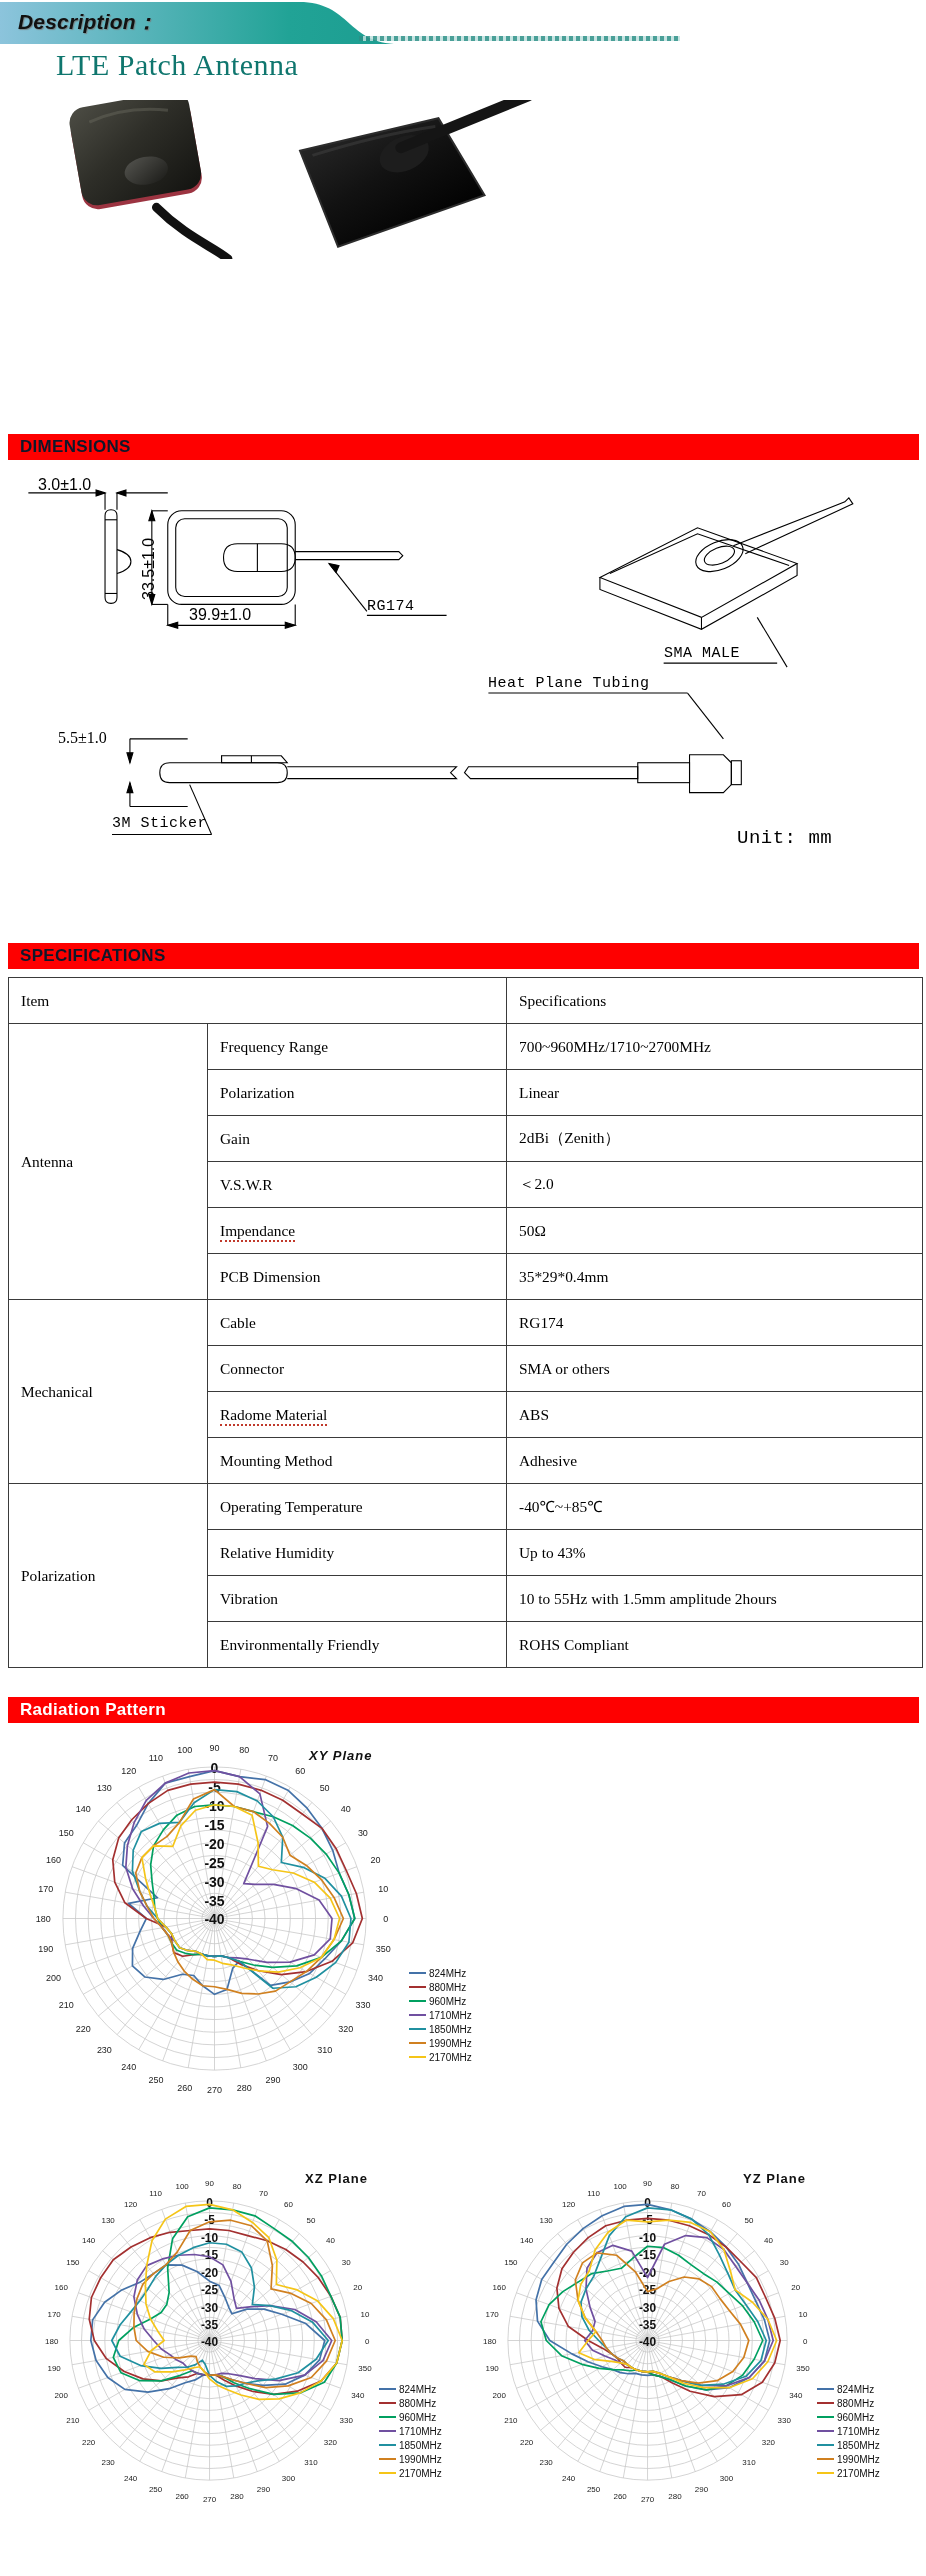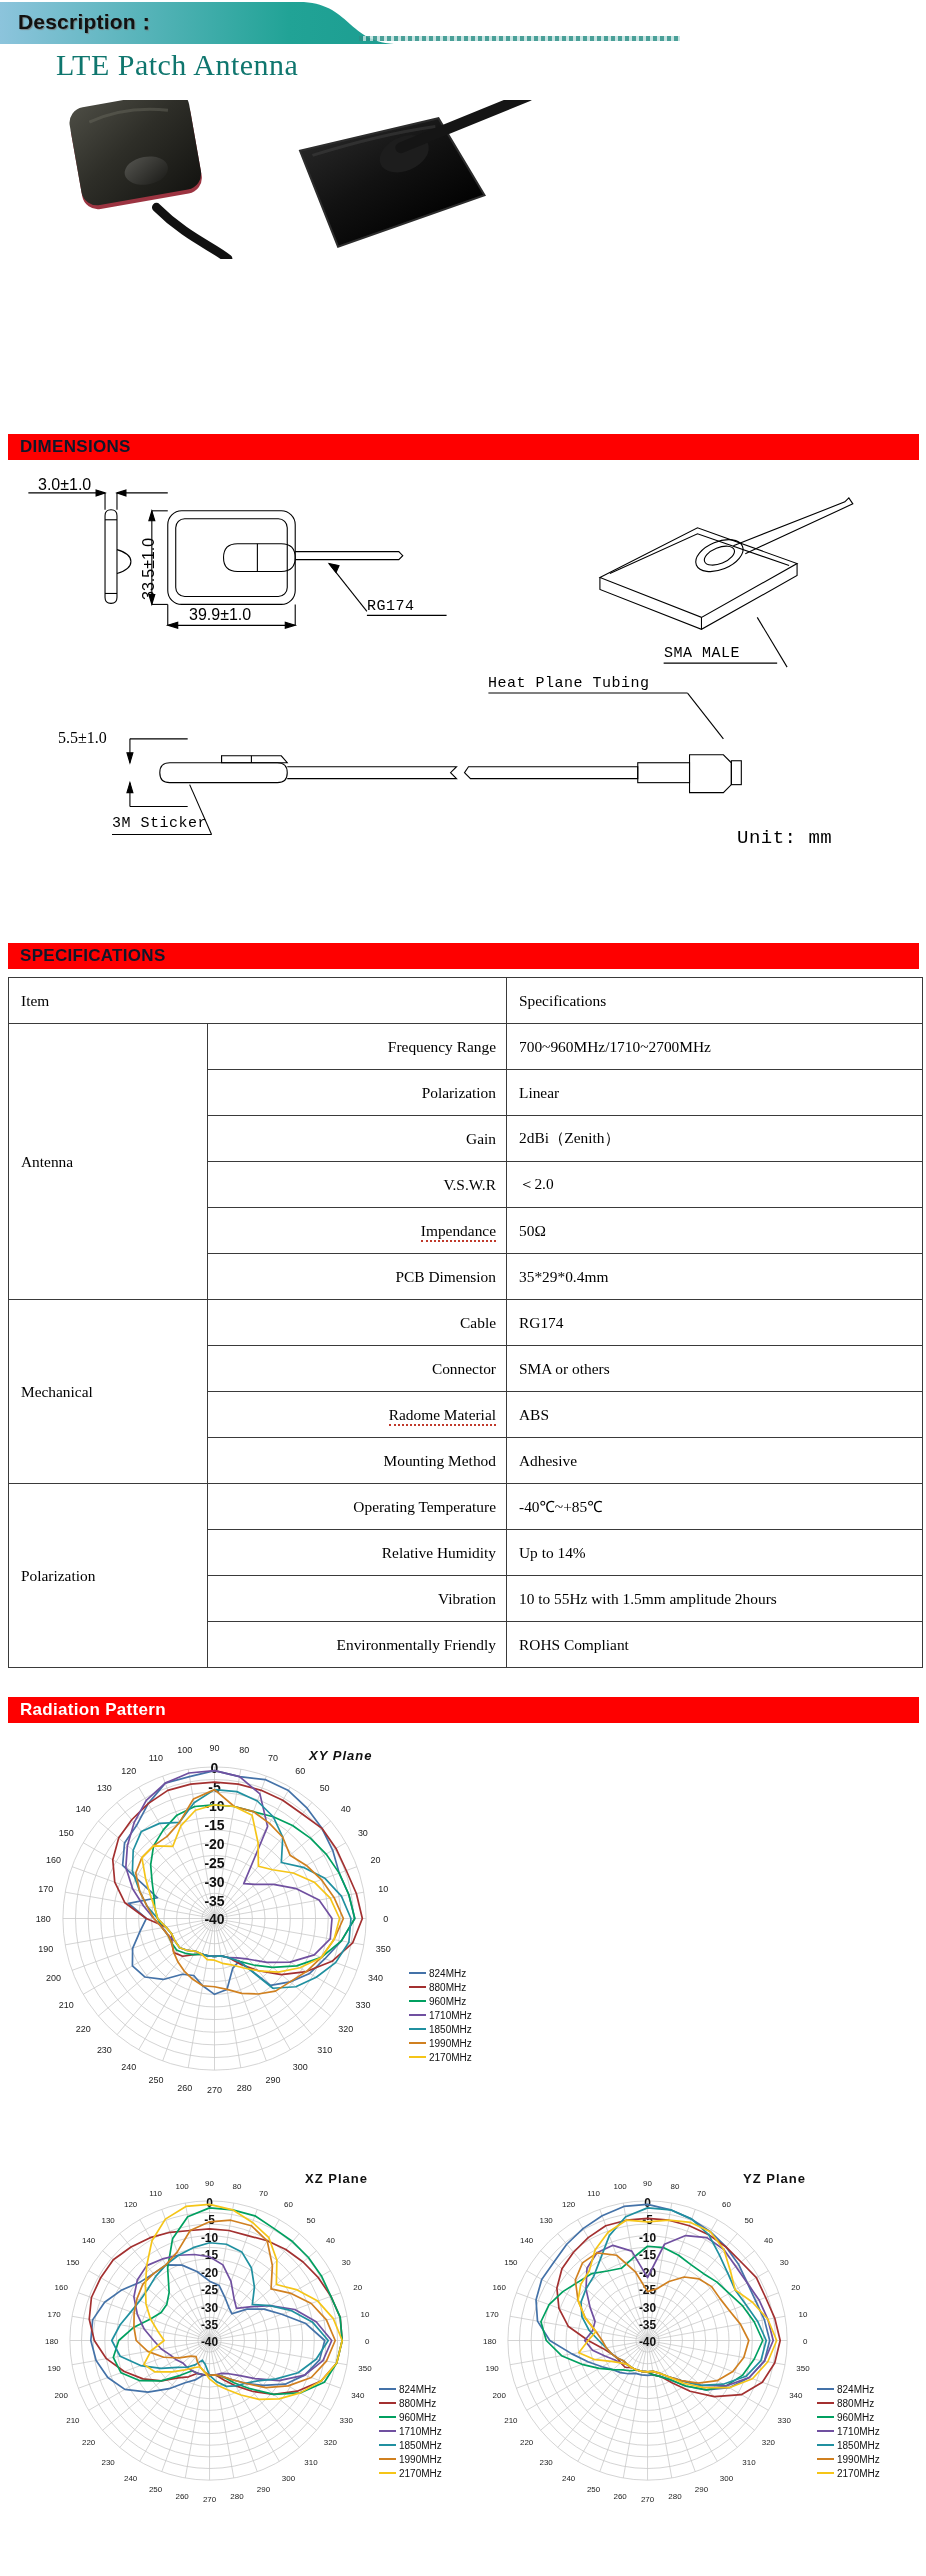"Description：" .desc-banner { font-style: none -> italic }
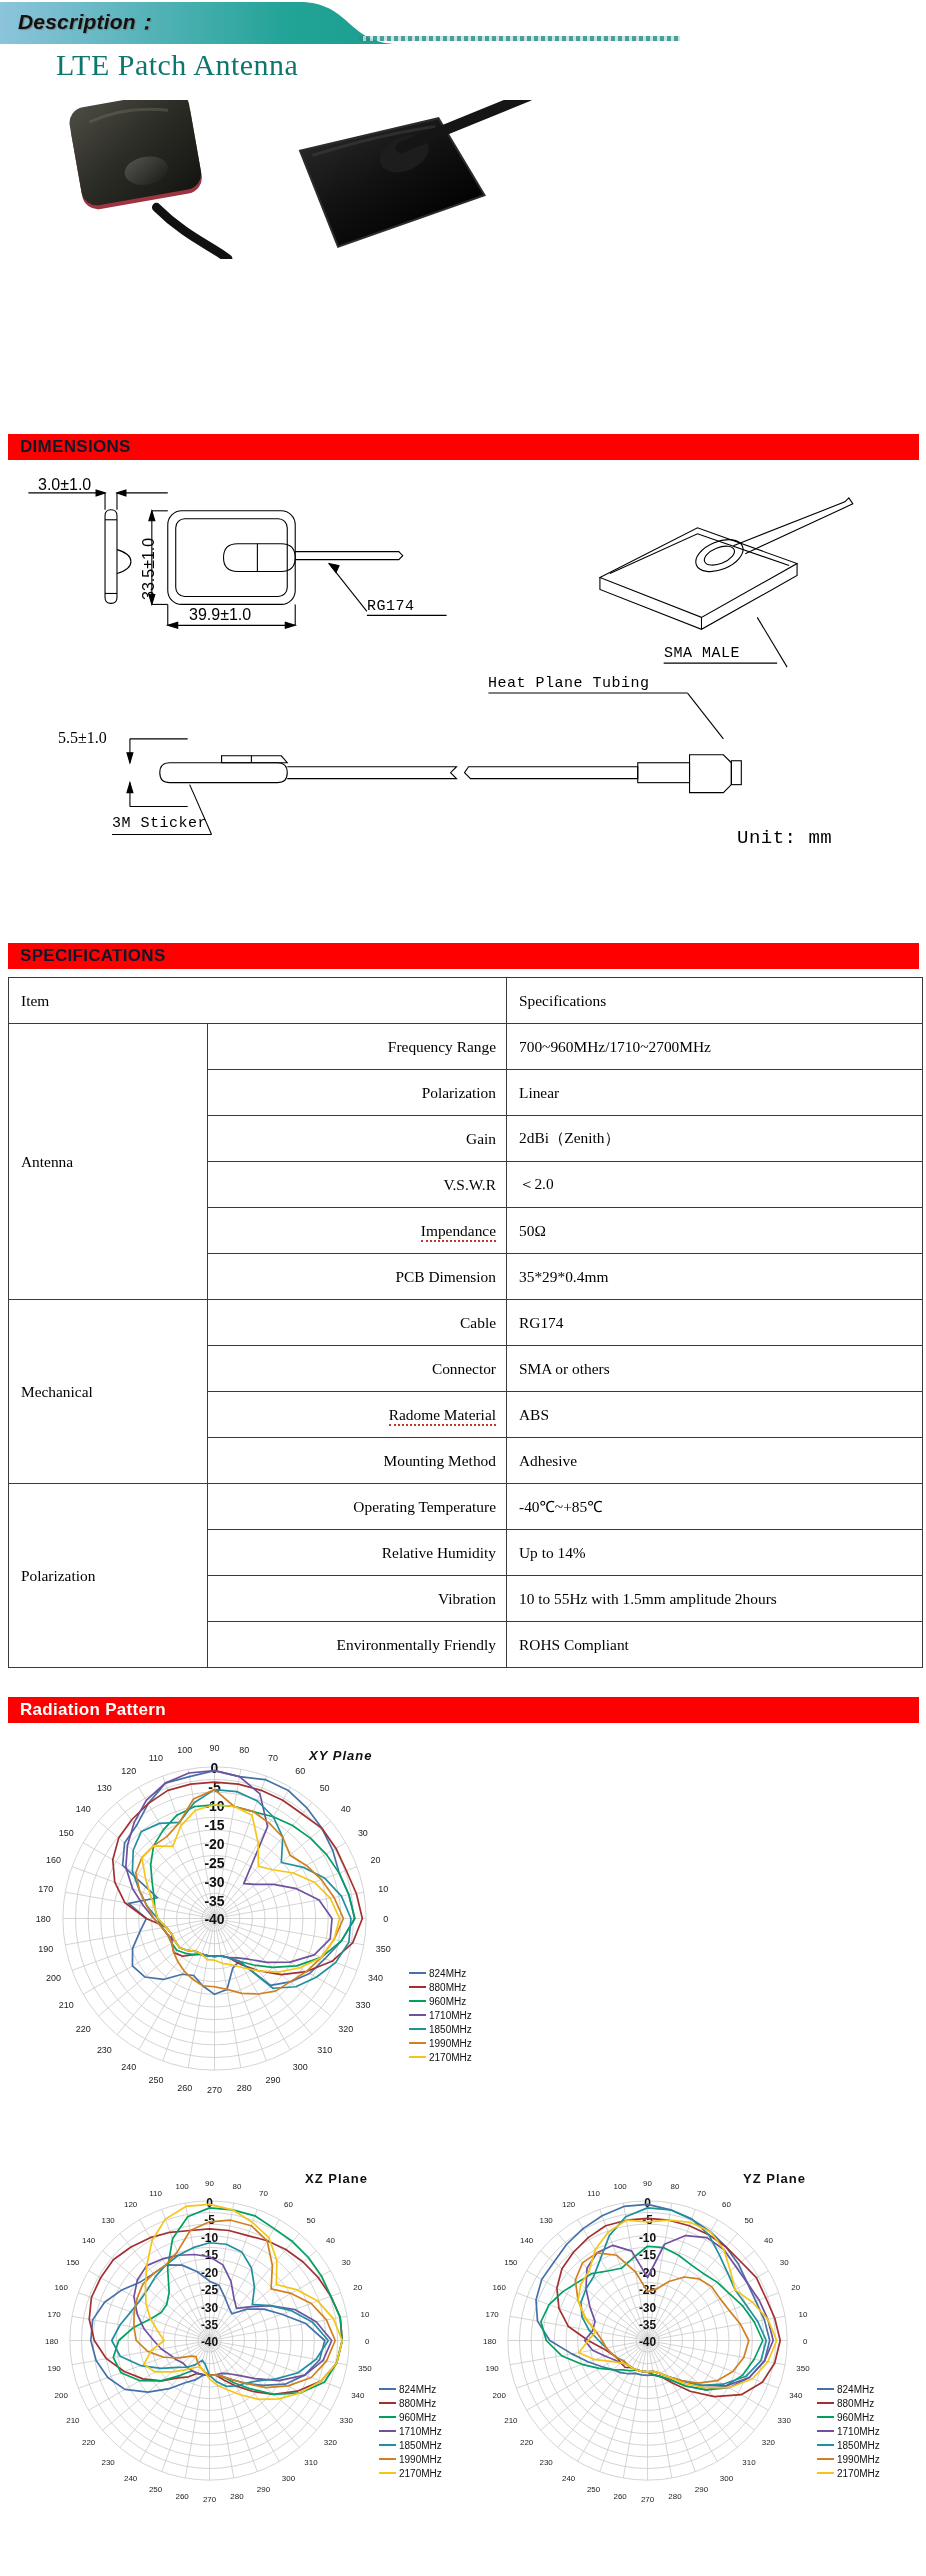"Frequency Range" .spec-table td.item { text-align: right -> none }
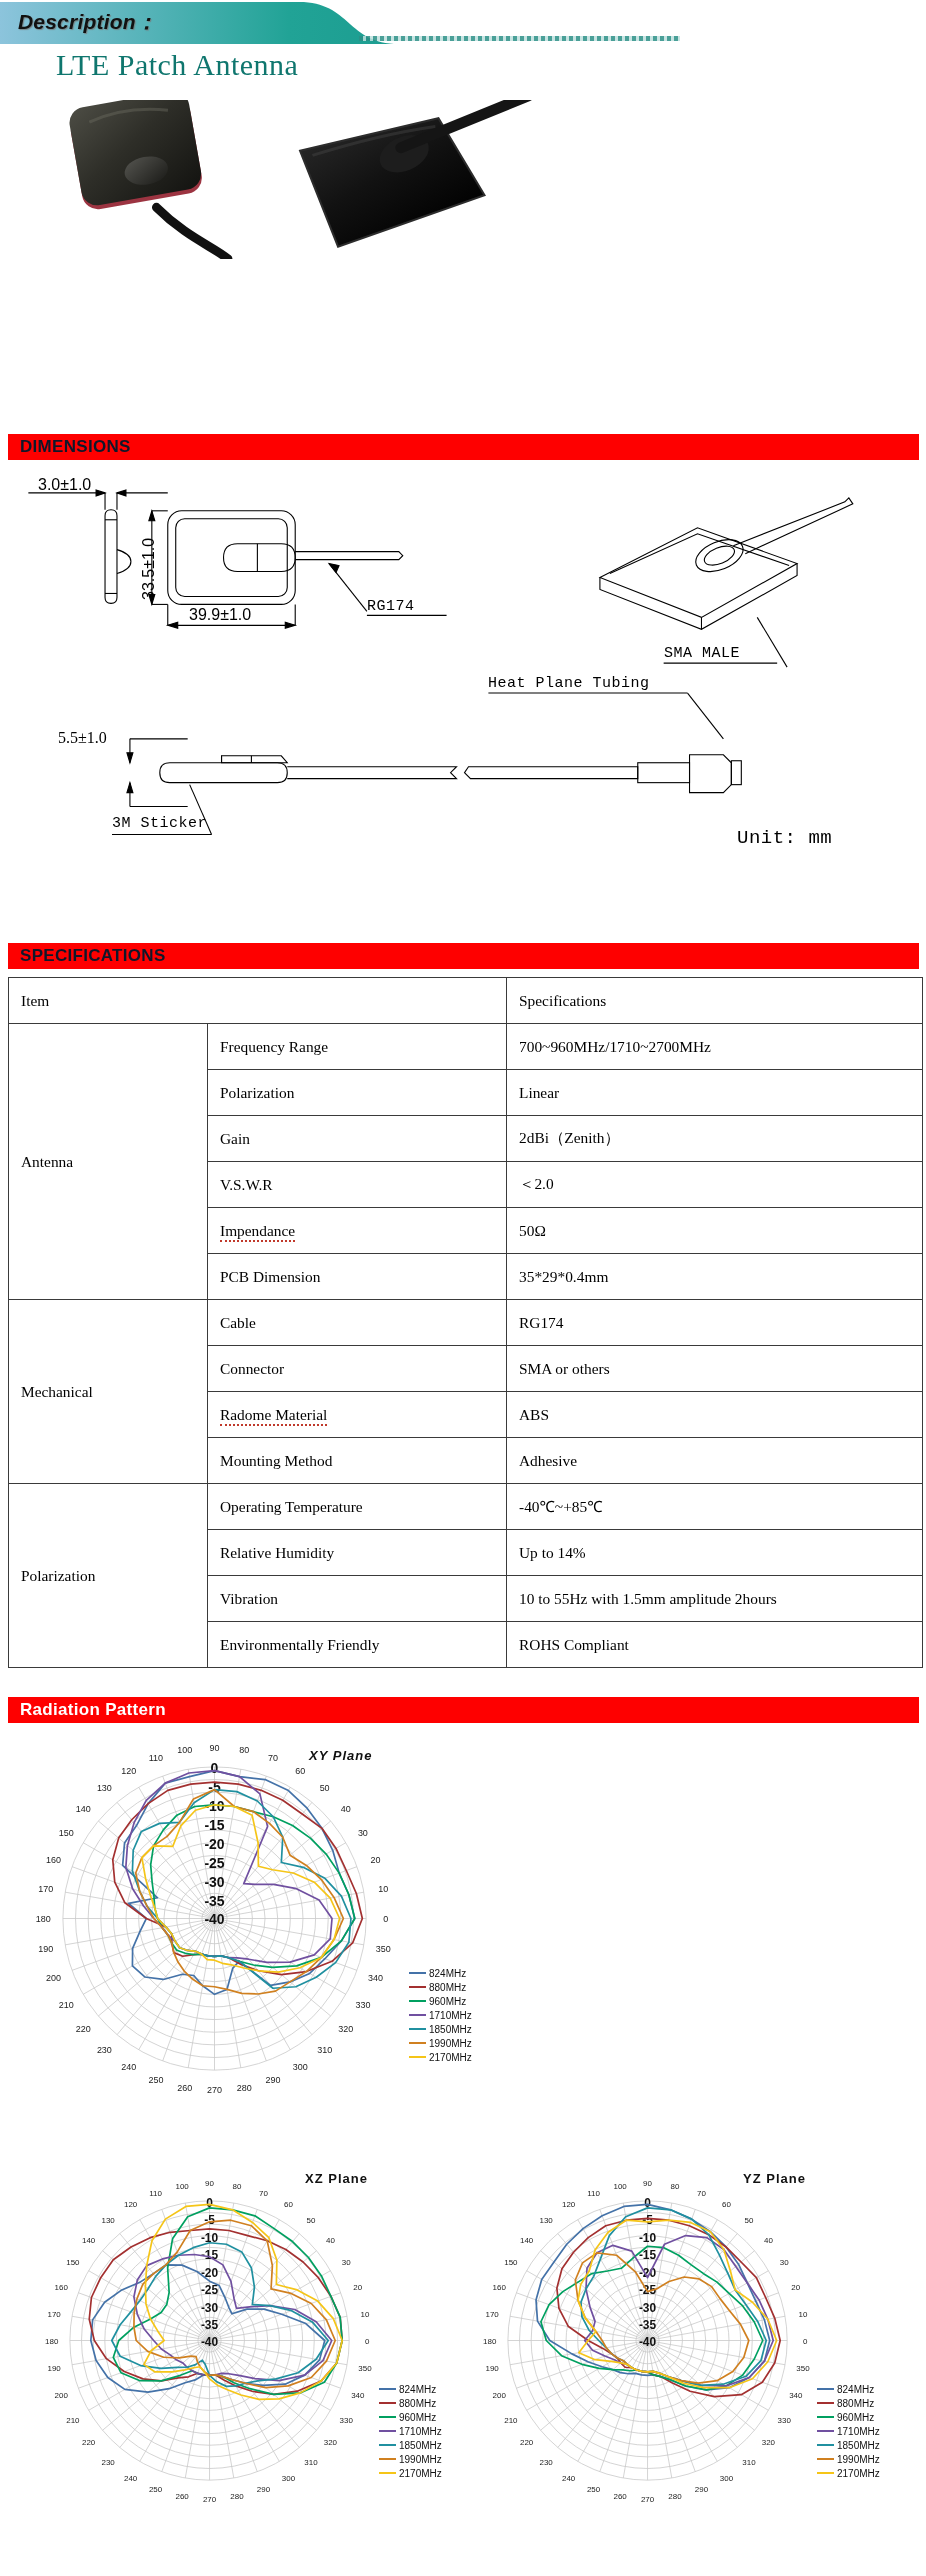"Up to 14%" td.value { text: 14% -> 43% }
